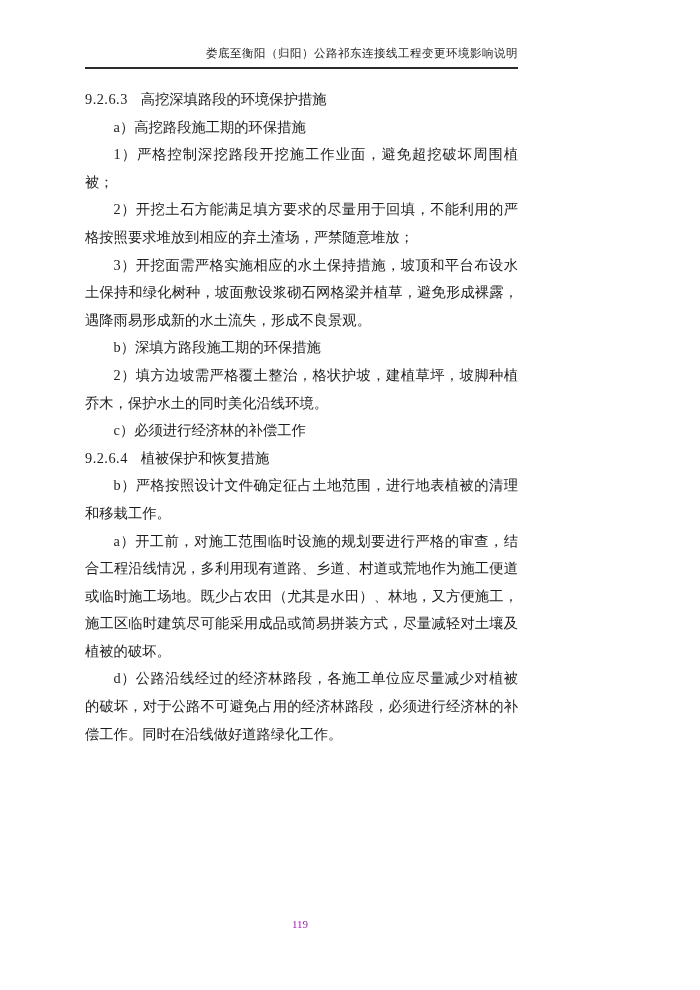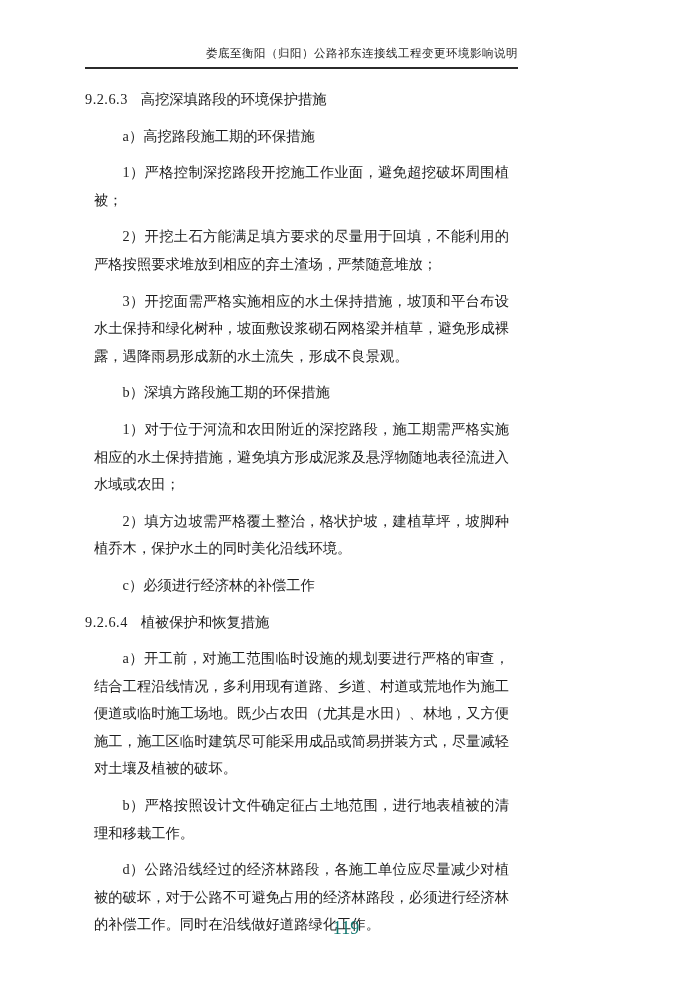"a）高挖路段施工期的环保措施" .para { margin: 9px -> 0 }
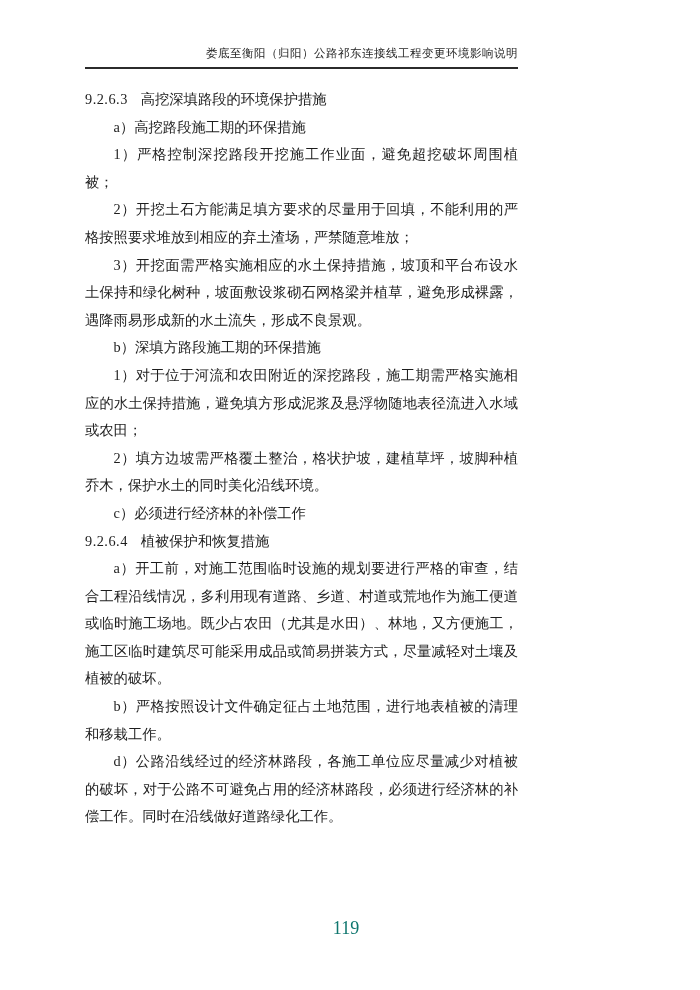"1）对于位于河流和农田附近的深挖路段，施工期需严格实施相应的水土保持措施，避免填" p.para { html: <p>1）对于位于河流和农田附近的深挖路段，施工期需严格实施相应的水土保持措施，避免填方形成泥浆及悬浮物随地表径流进入水域或农田；</p> -> none }
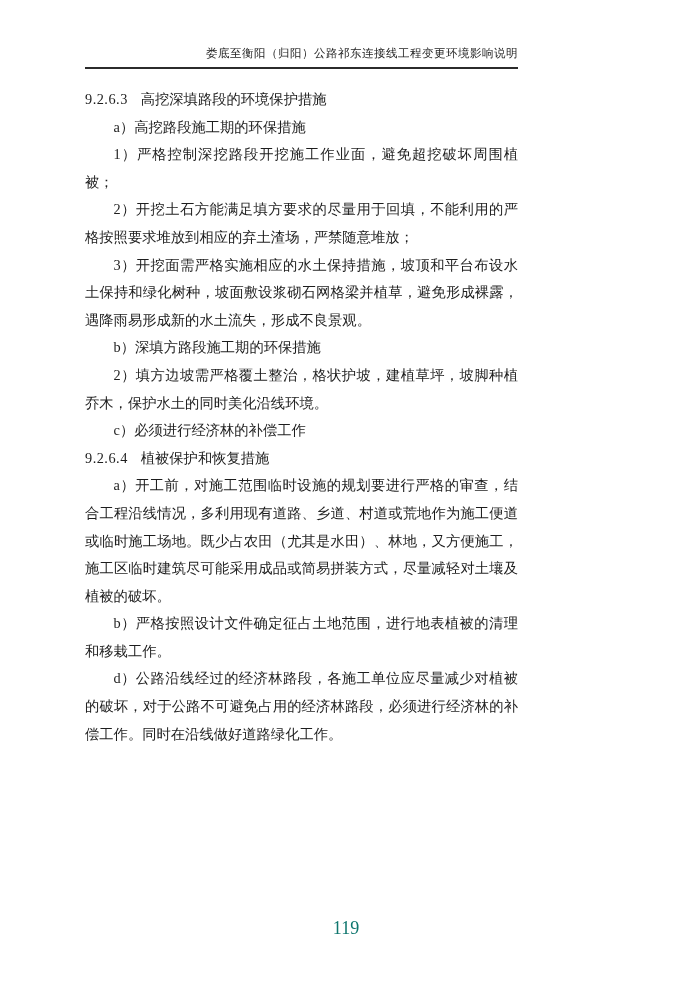"a）开工前，对施工范围临时设施的规划要进行严格的审查，结合工程沿线情况，多利用现" p.para { order: before "b）严格按照设计文件确定征占土地范围，进行地表植被的清理和移栽工作。" -> after "b）严格按照设计文件确定征占土地范围，进行地表植被的清理和移栽工作。" }
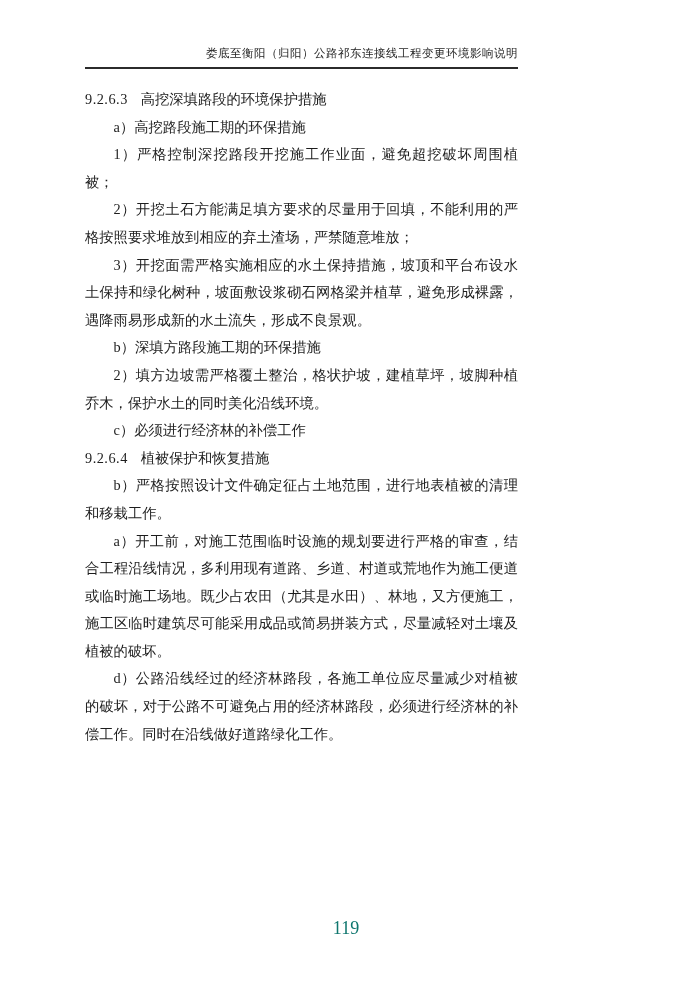"119" .doc-footer { color: #0f766e -> #a21caf; font-size: 18px -> 11px; margin-left: 46px -> none }
